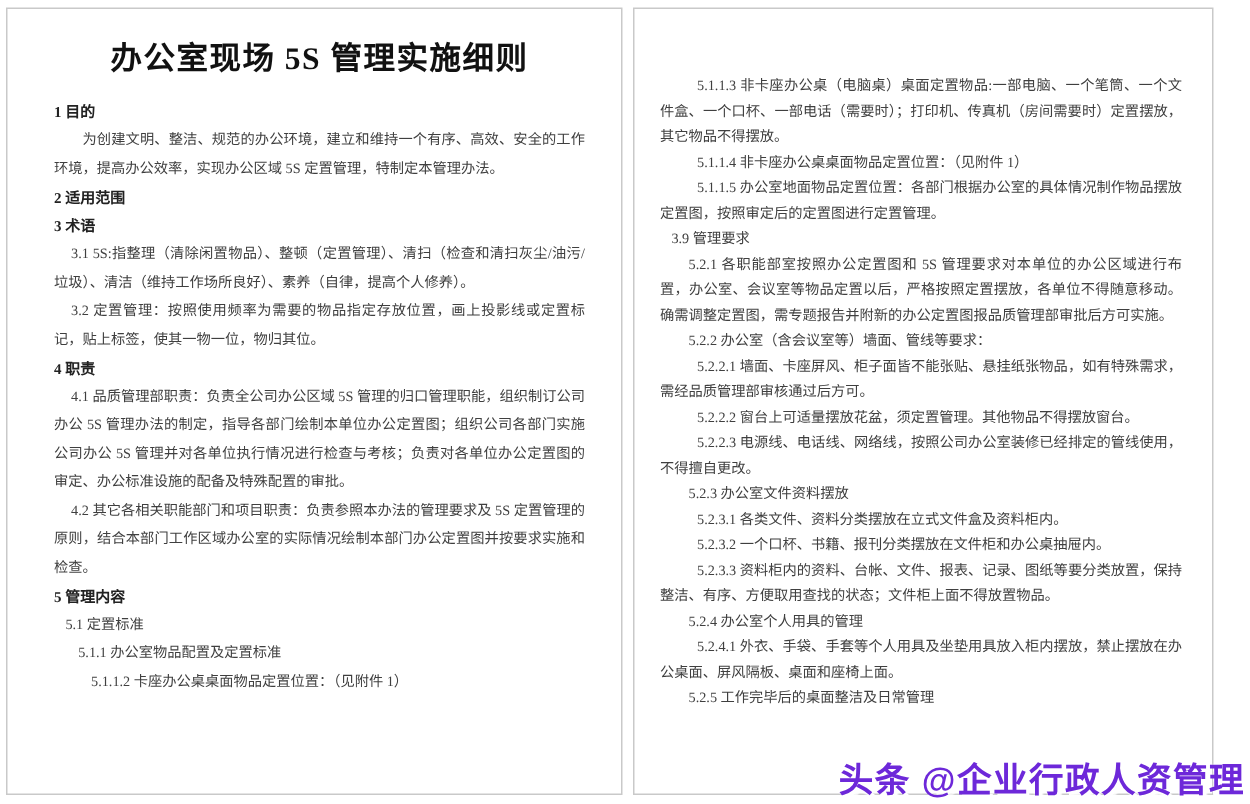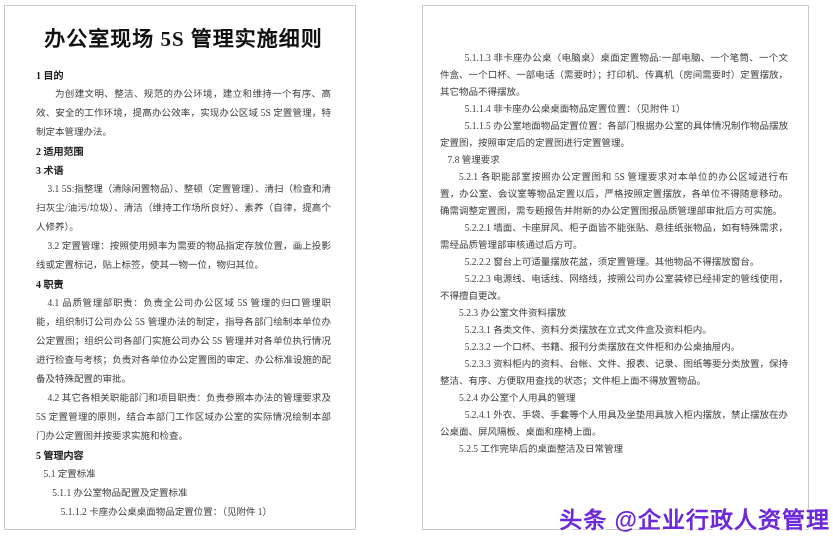"办公室现场 5S 管理实施细则" .page-1 { width: 352px -> 411px }
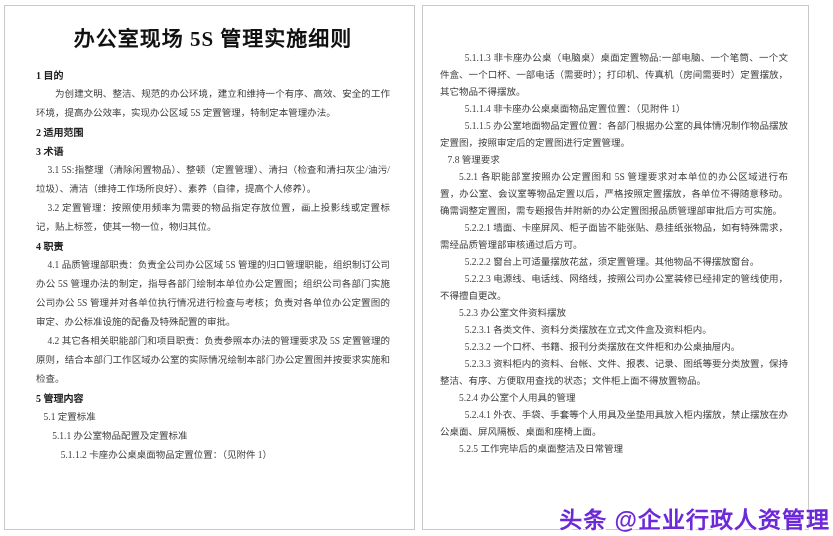"7.8 管理要求" p.sub1 { text: 7.8 -> 3.9 }
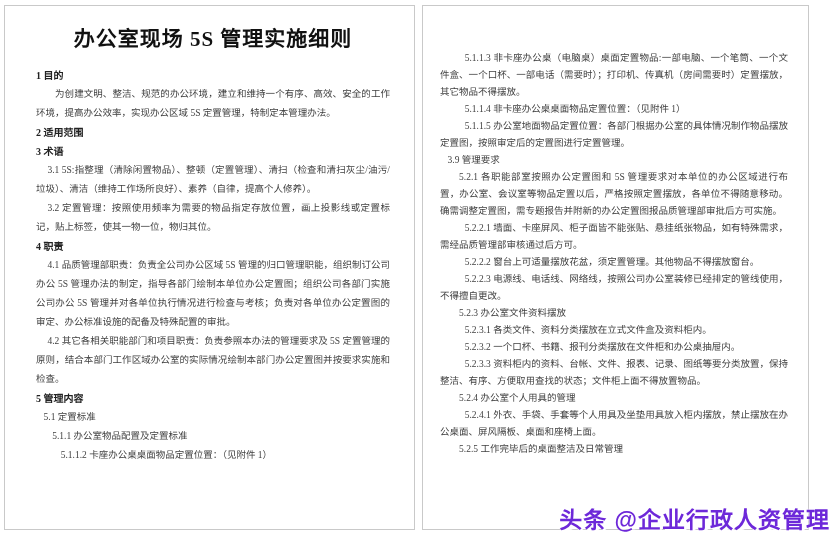"5.2.2 办公室（含会议室等）墙面、管线等要求：" p.p2 { html: none -> <p>5.2.2 办公室（含会议室等）墙面、管线等要求：</p> }
